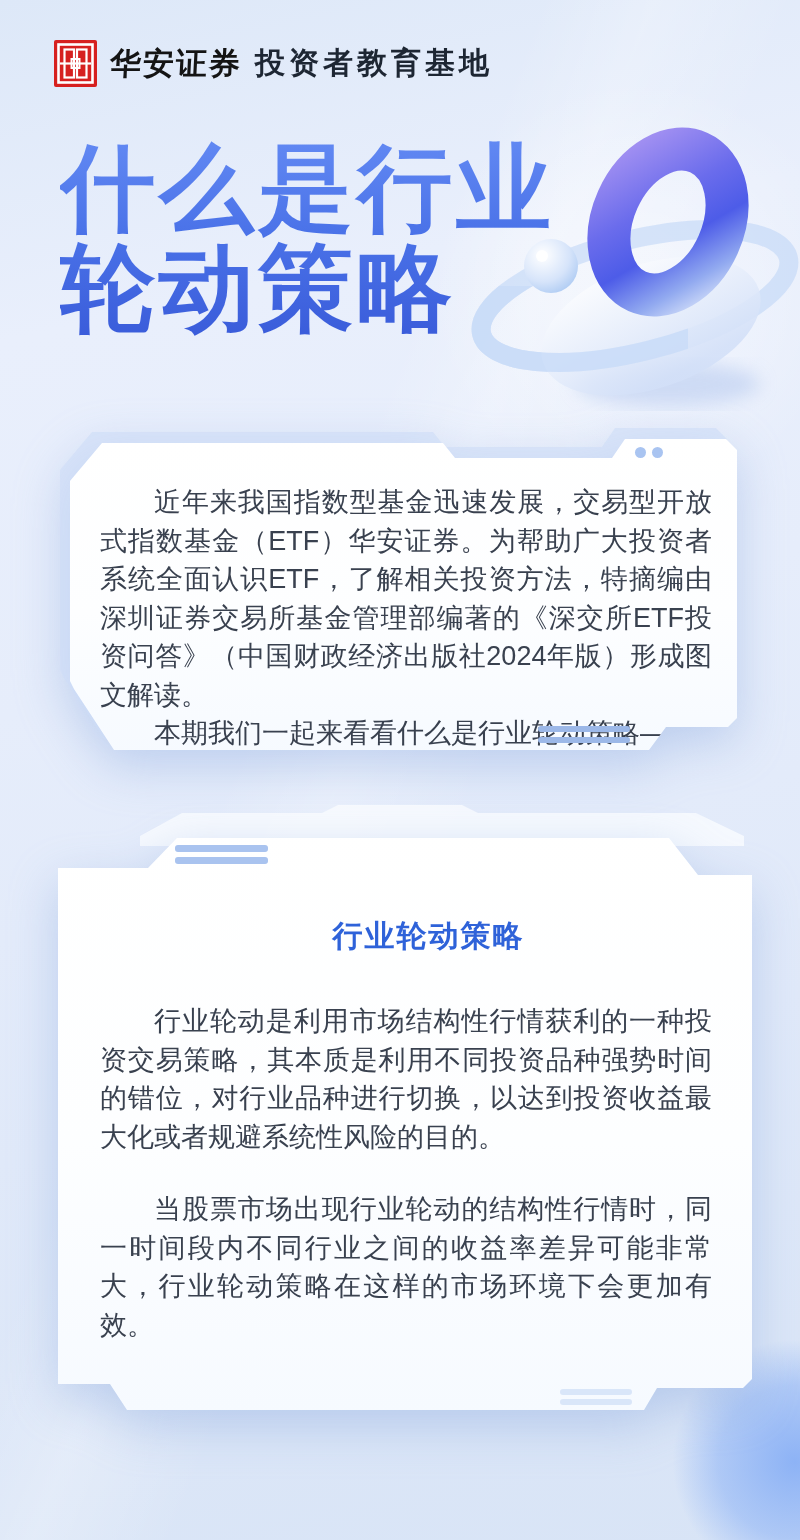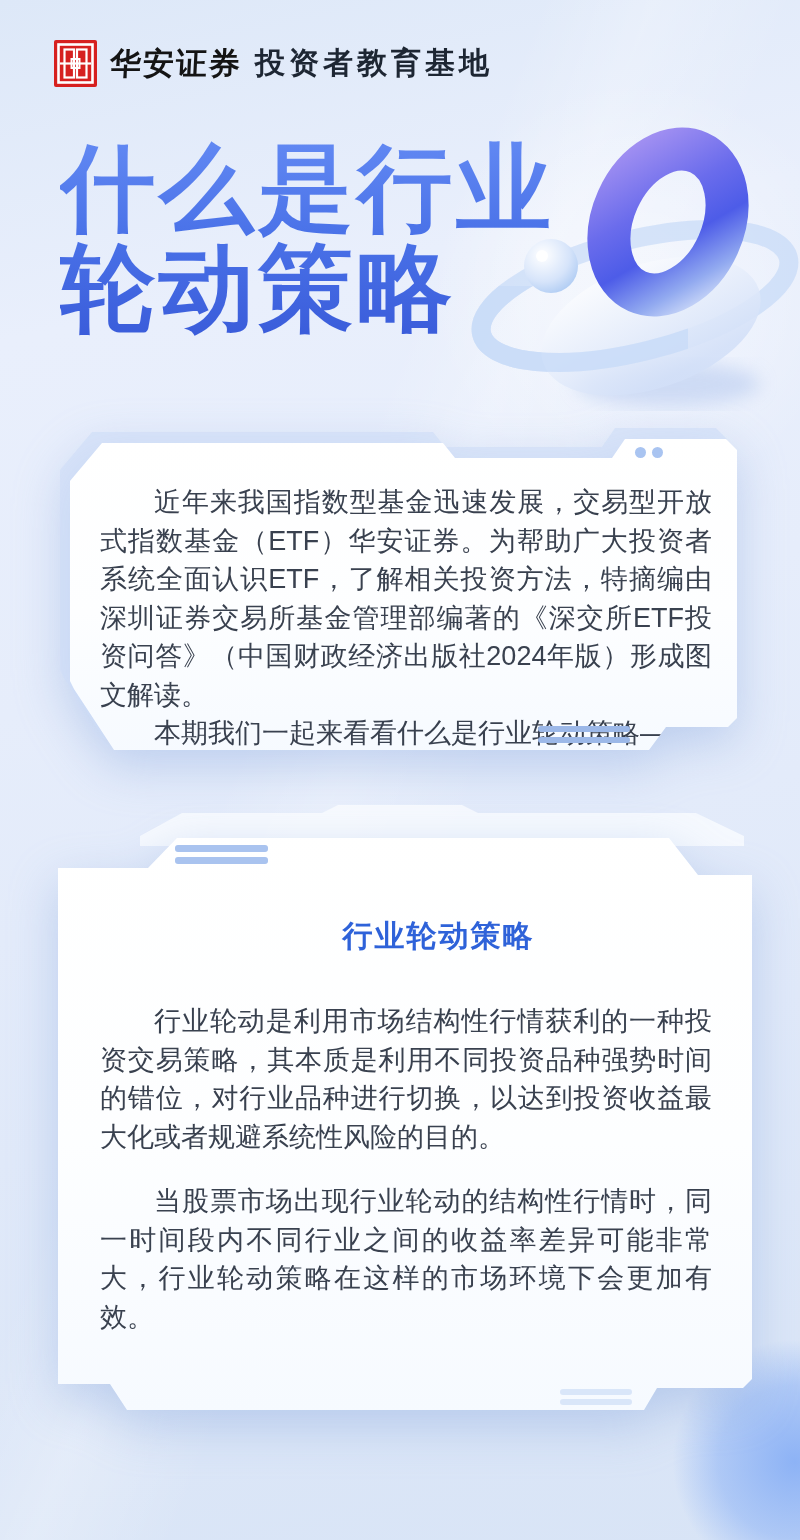"行业轮动策略" .section-title { left: 14px -> 4px }
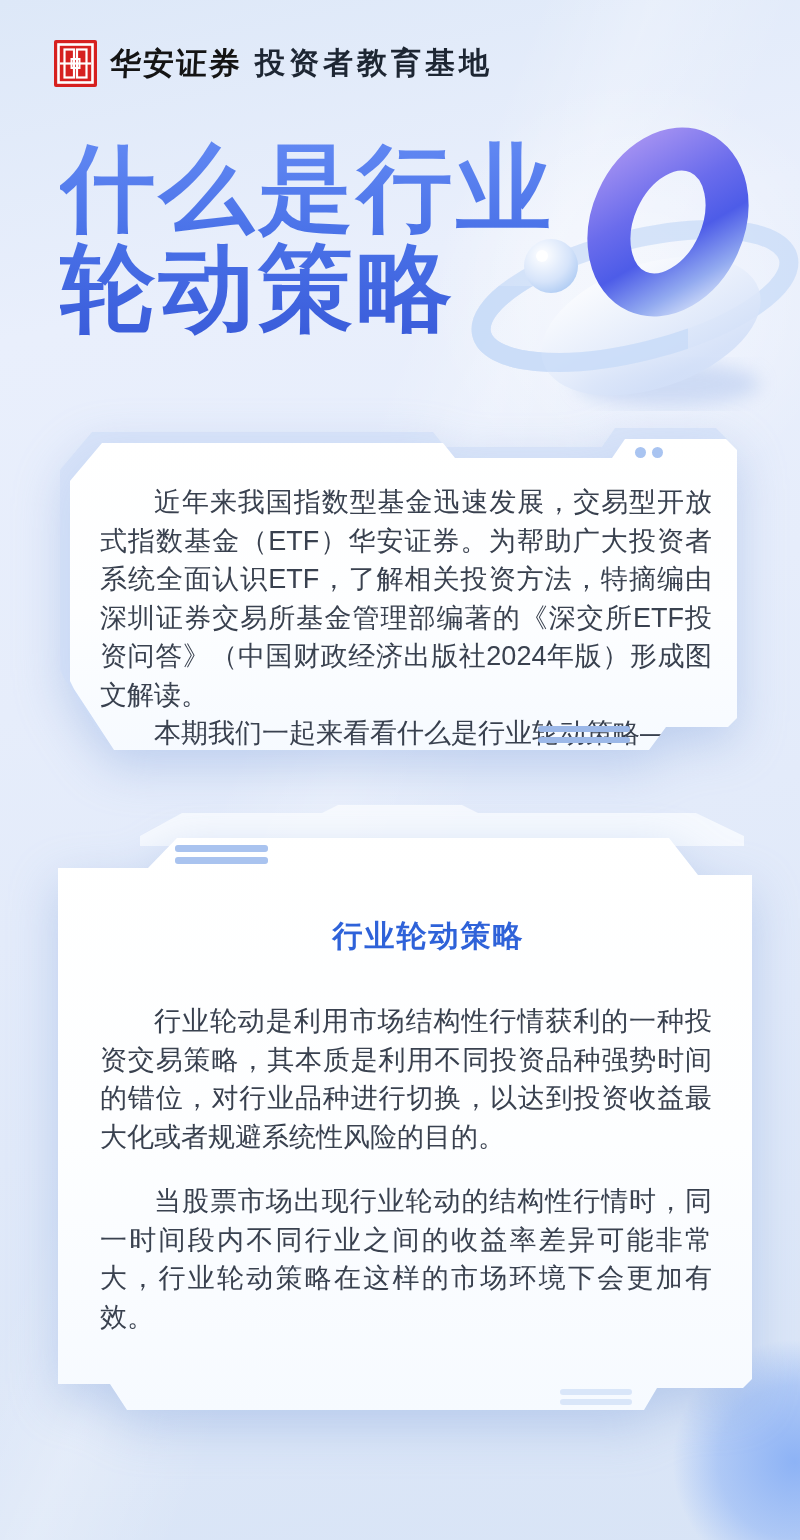"当股票市场出现行业轮动的结构性行情时，同一时间段内不同行业之间的收益率差异可能非" .card2-text .para2 { margin-top: 26px -> 34px }
